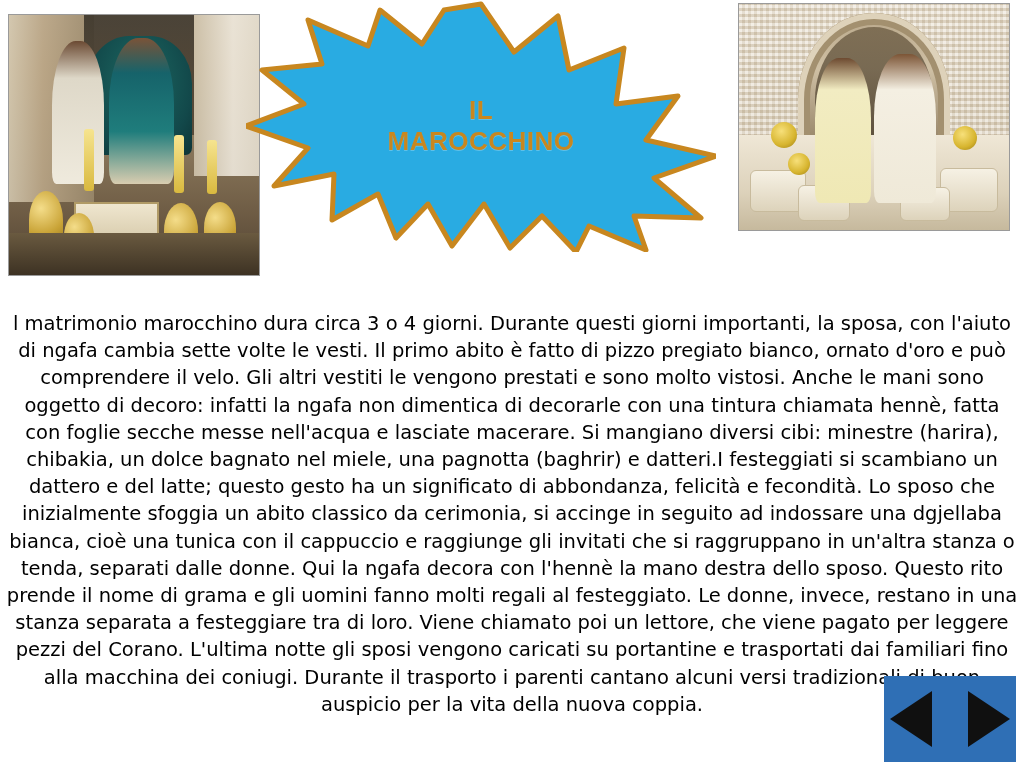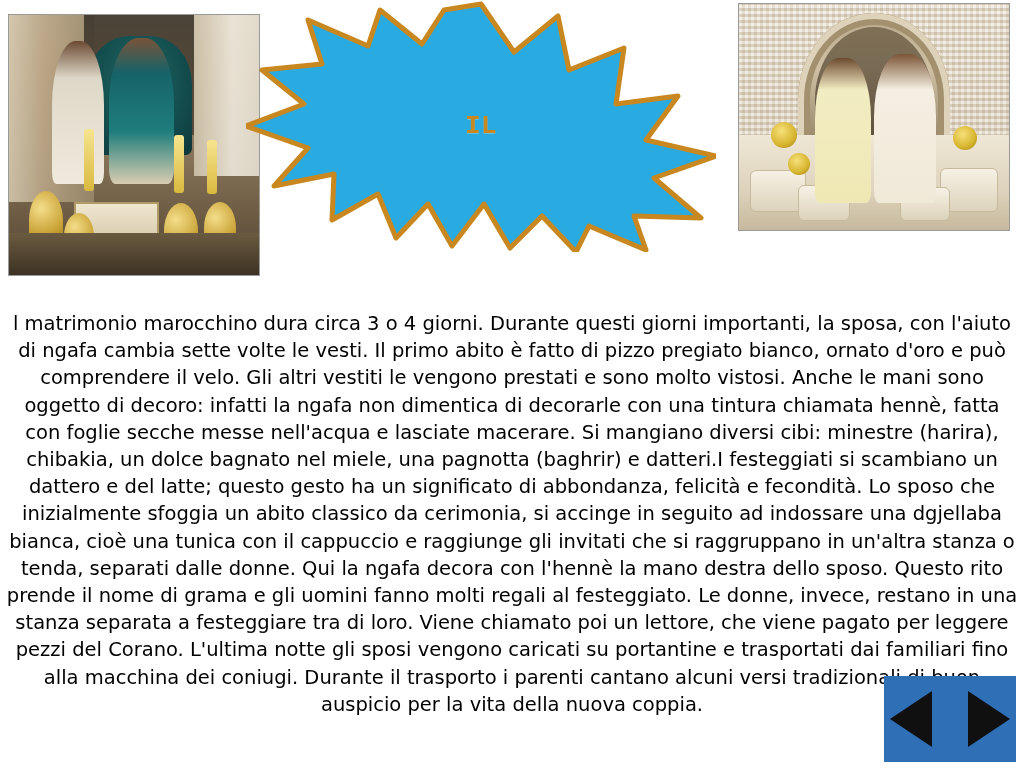"IL" .star-text span { font-family: Liberation Mono, monospace -> none }
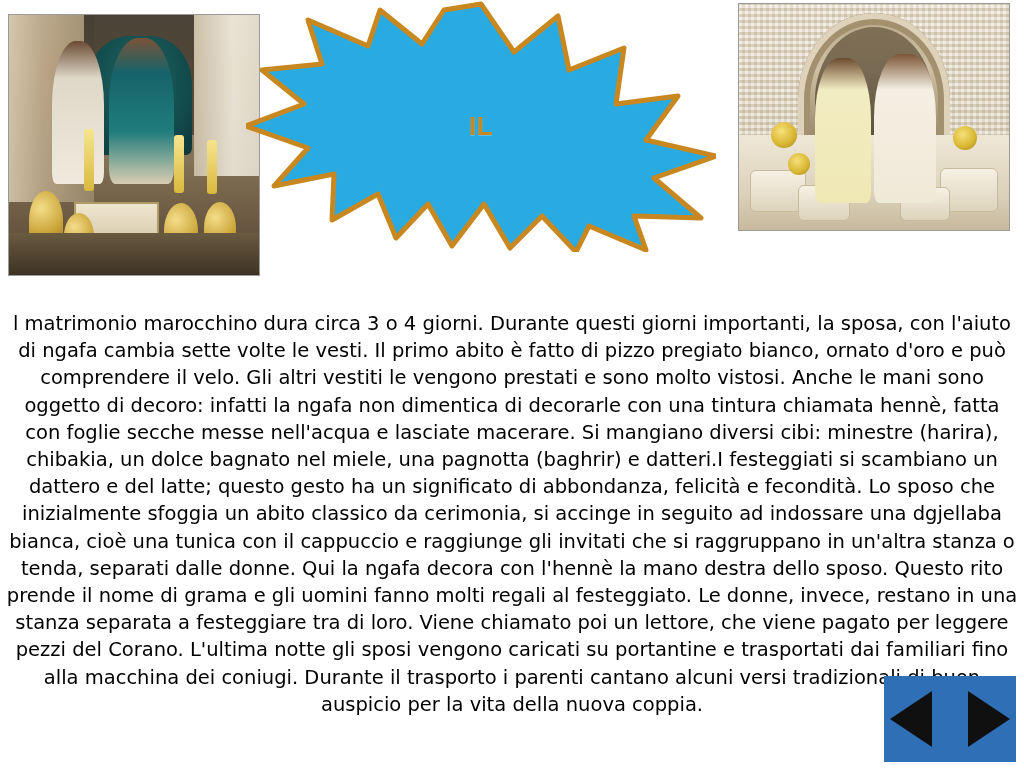"MAROCCHINO" span { html: none -> <span>MAROCCHINO</span> }
